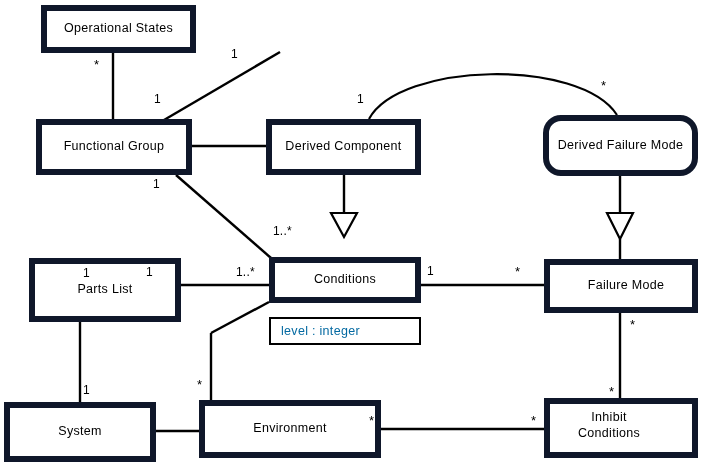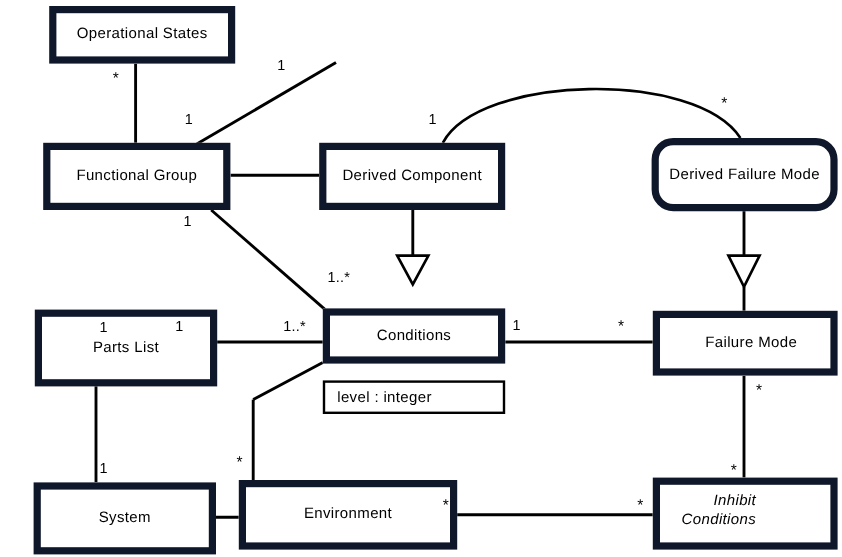"level : integer" .uml-attr-box .attr-text { color: #000000 -> #0369a1 }
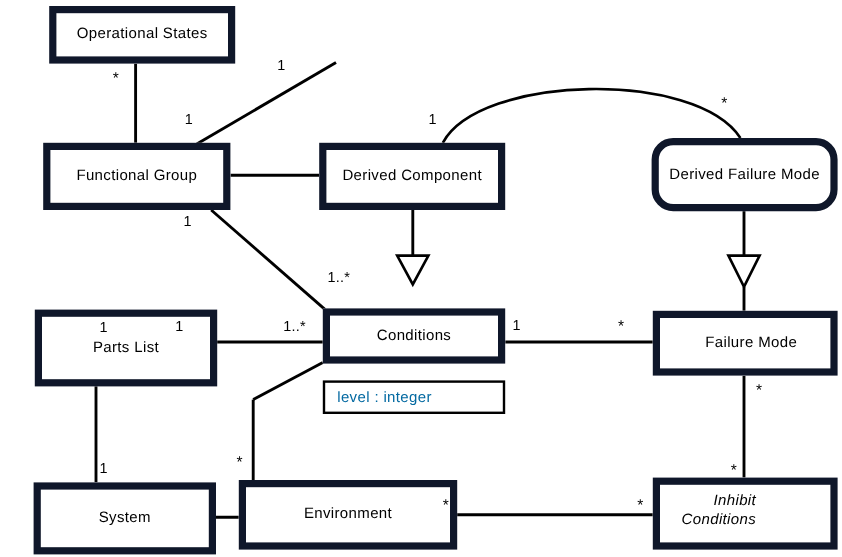"Inhibit" .cls-left .cls-name { font-style: italic -> none; padding-left: 18px -> 28px; text-align: right -> center }
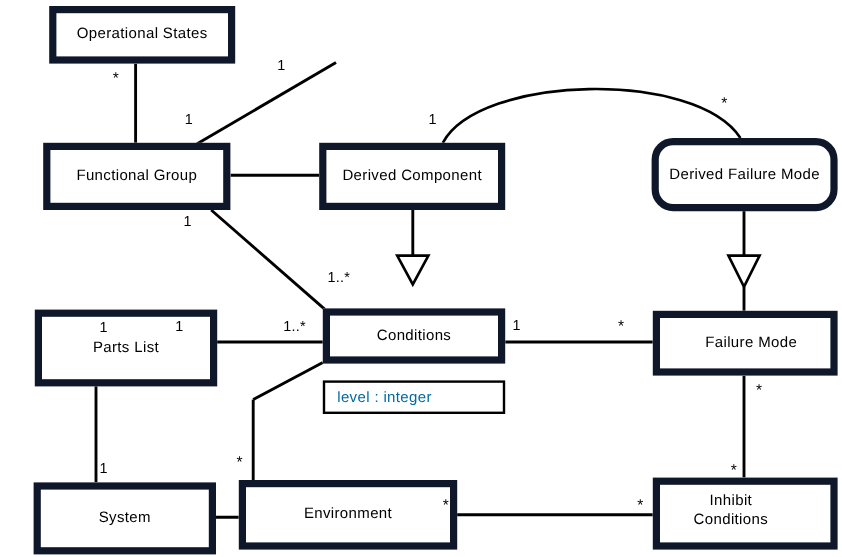"System" div.uml-class { margin-left: 24px -> none }
